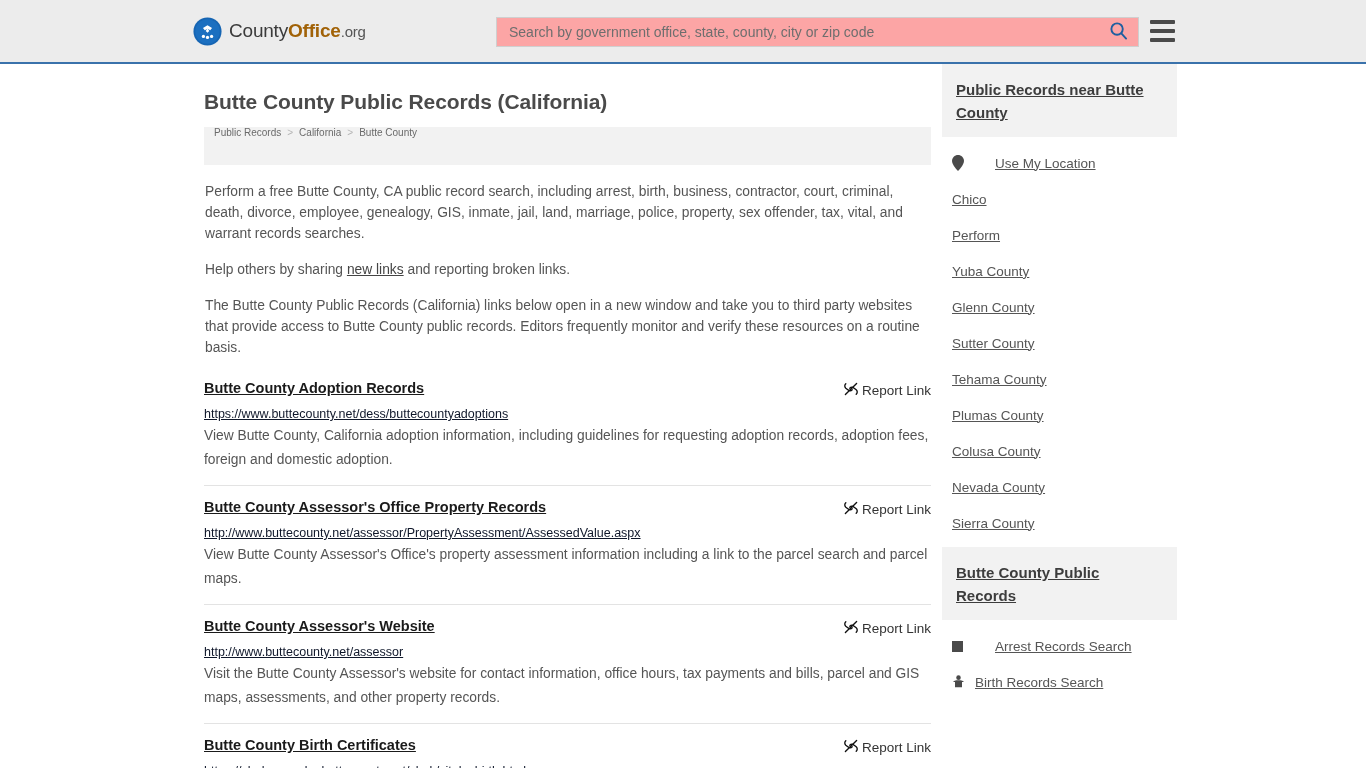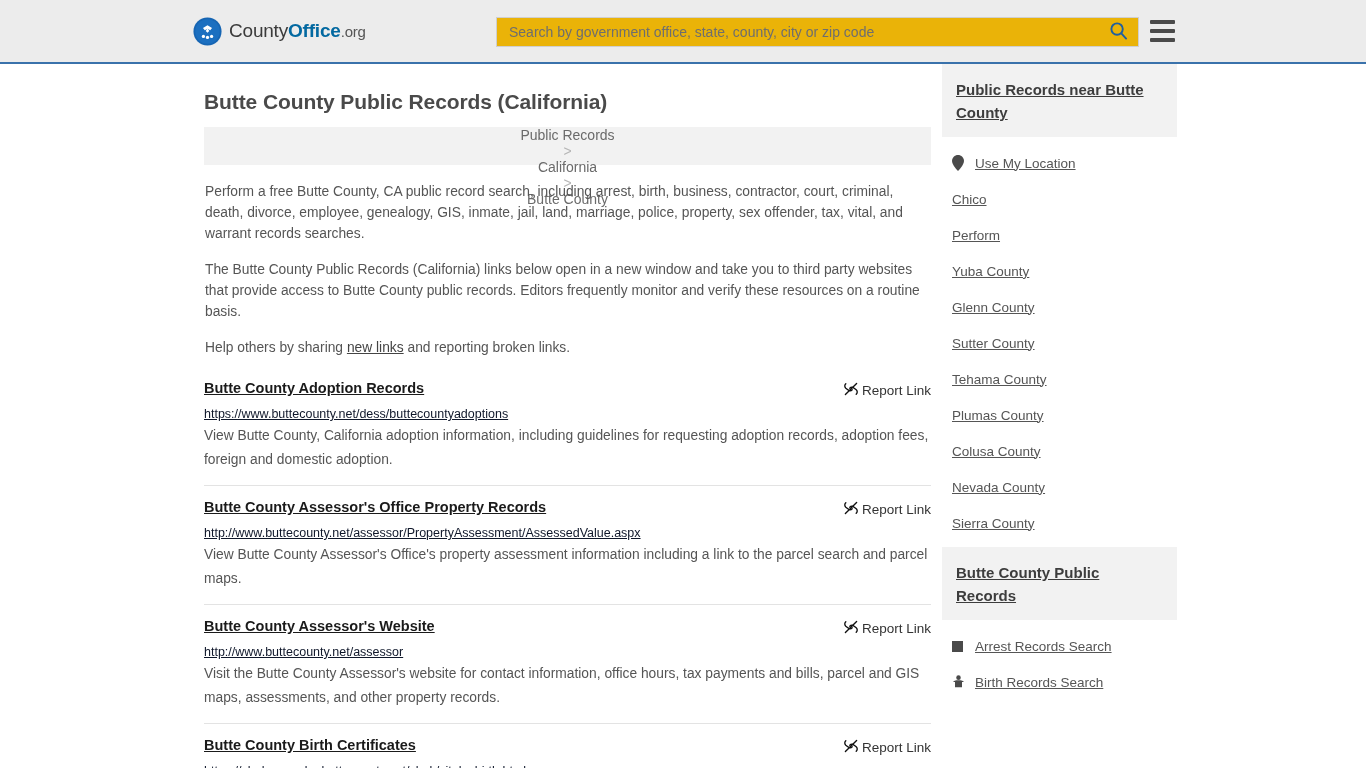"Office" .logo-text .bold-blue { color: #0369a1 -> #a16207 }
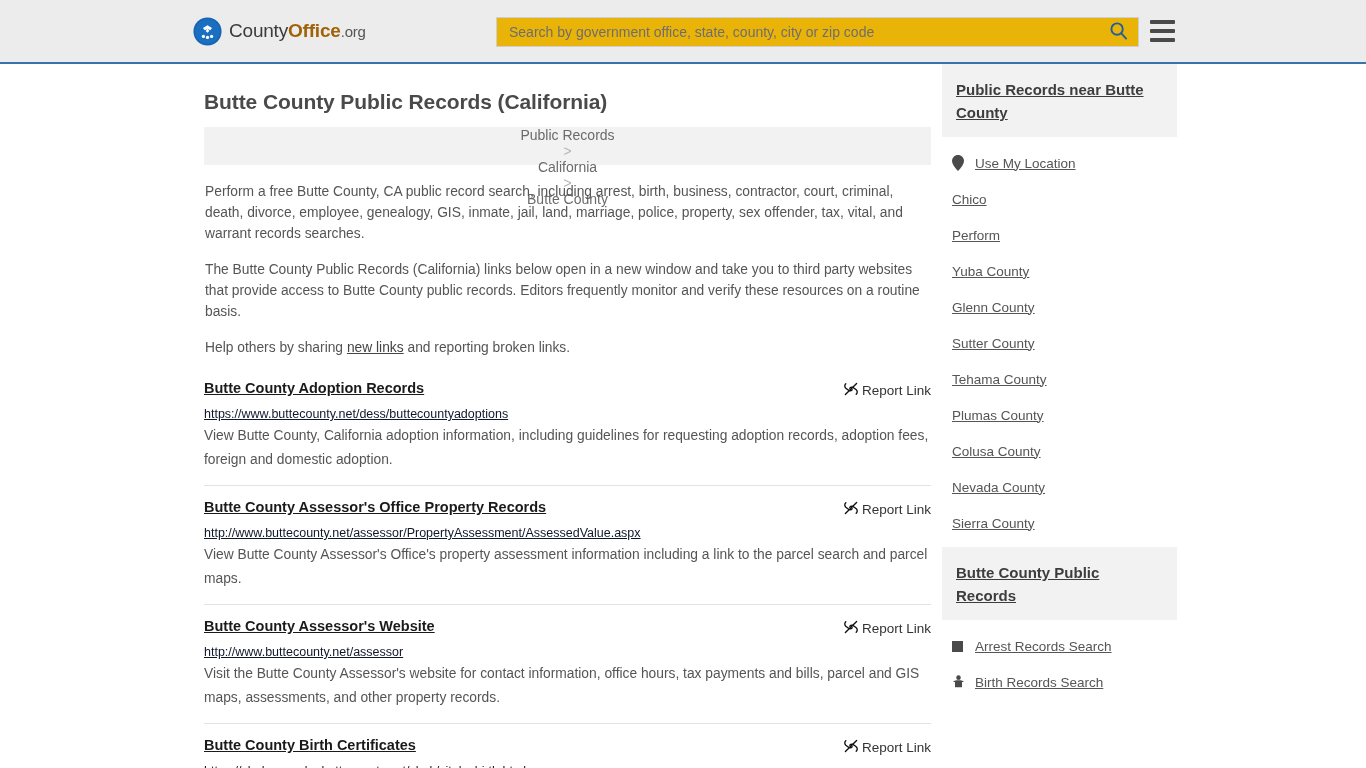"Search by government office, state," .search-area { background: #eab308 -> #fca5a5 }
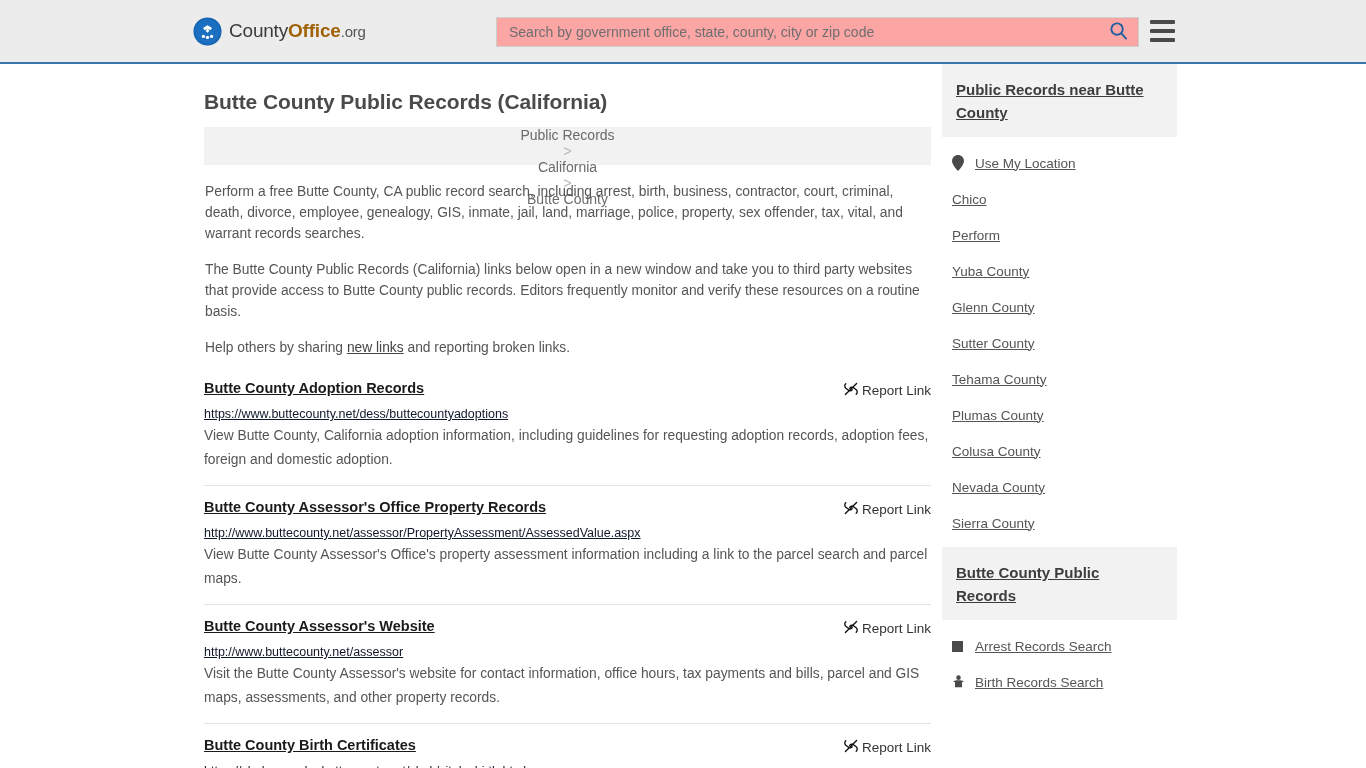"Public Records" .breadcrumb { align-items: center -> none; flex-direction: column -> none; font-size: 14px -> 10px }
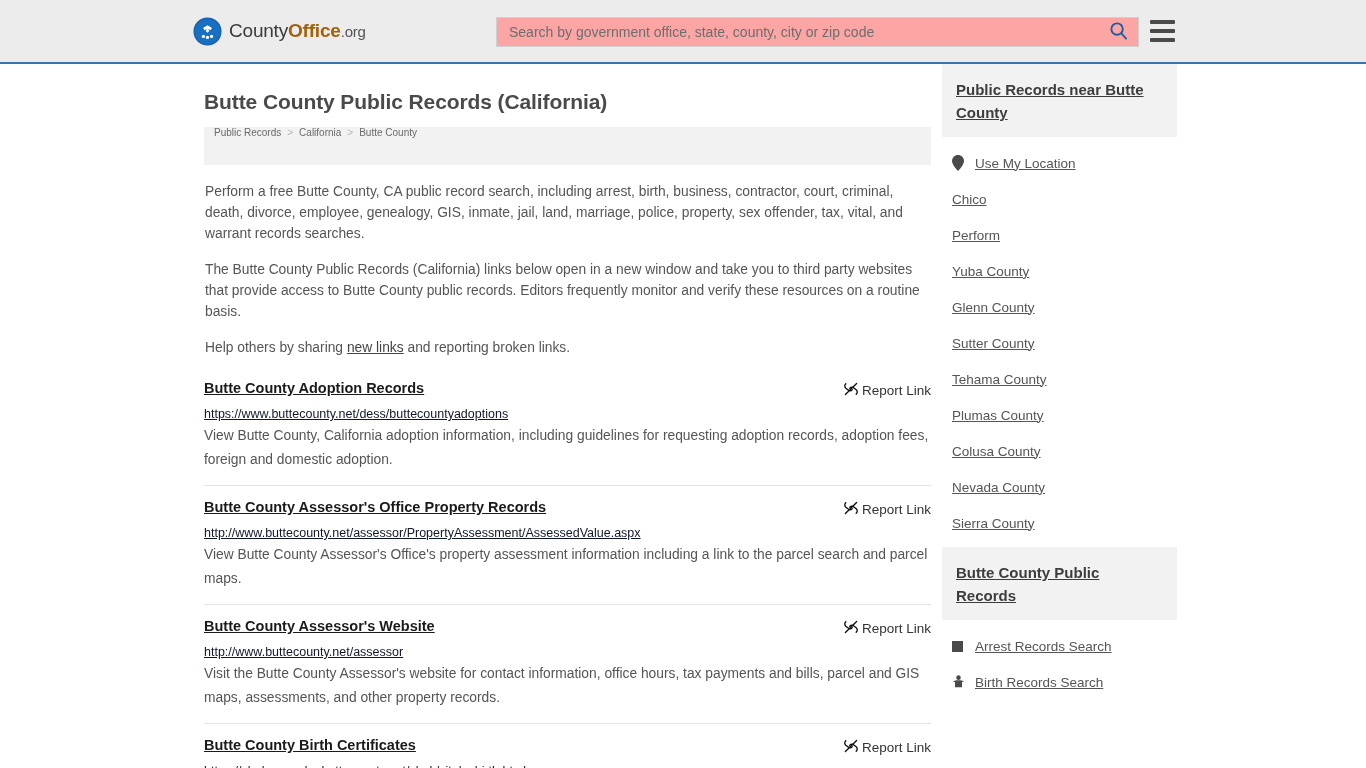"Use My Location" .panel-list li.first-item { gap: none -> 20px }
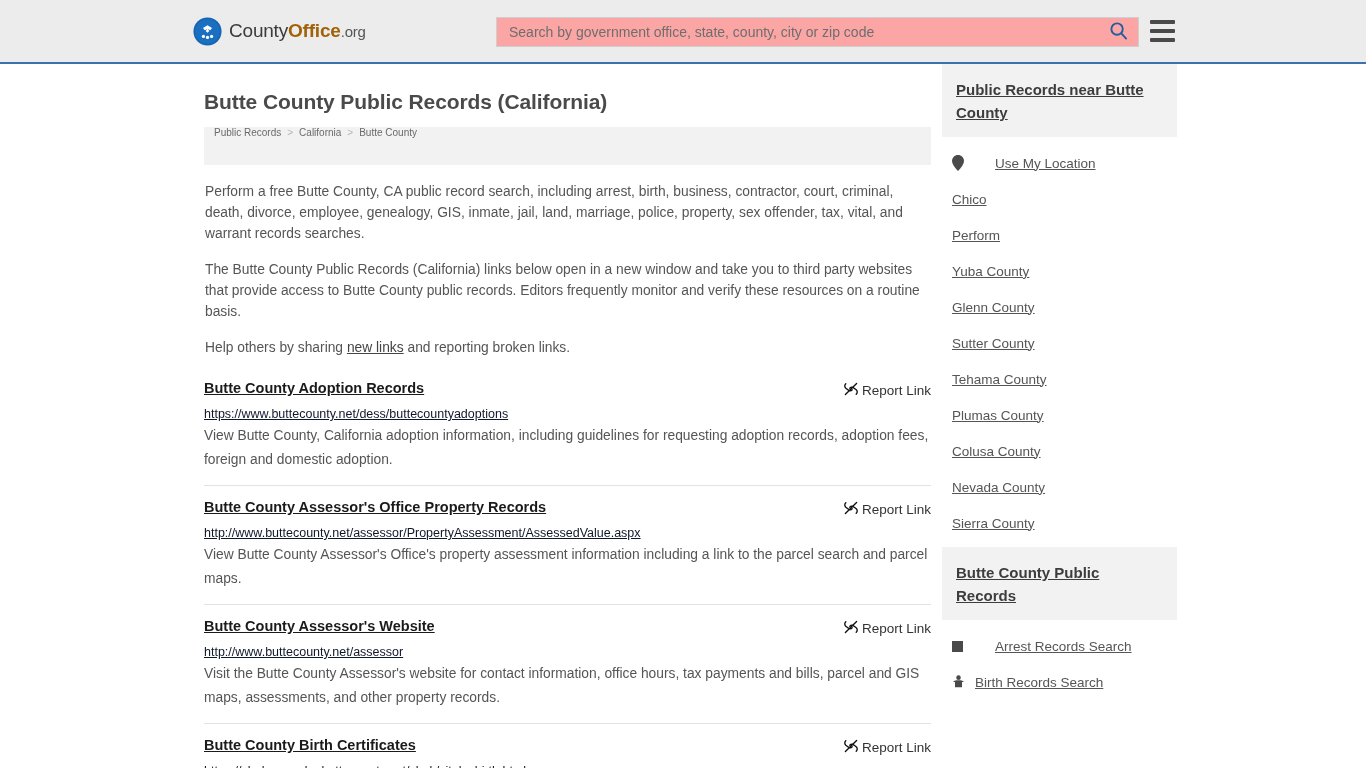"The Butte County Public Records" p { order: before "Help others by sharing new" -> after "Help others by sharing new" }
